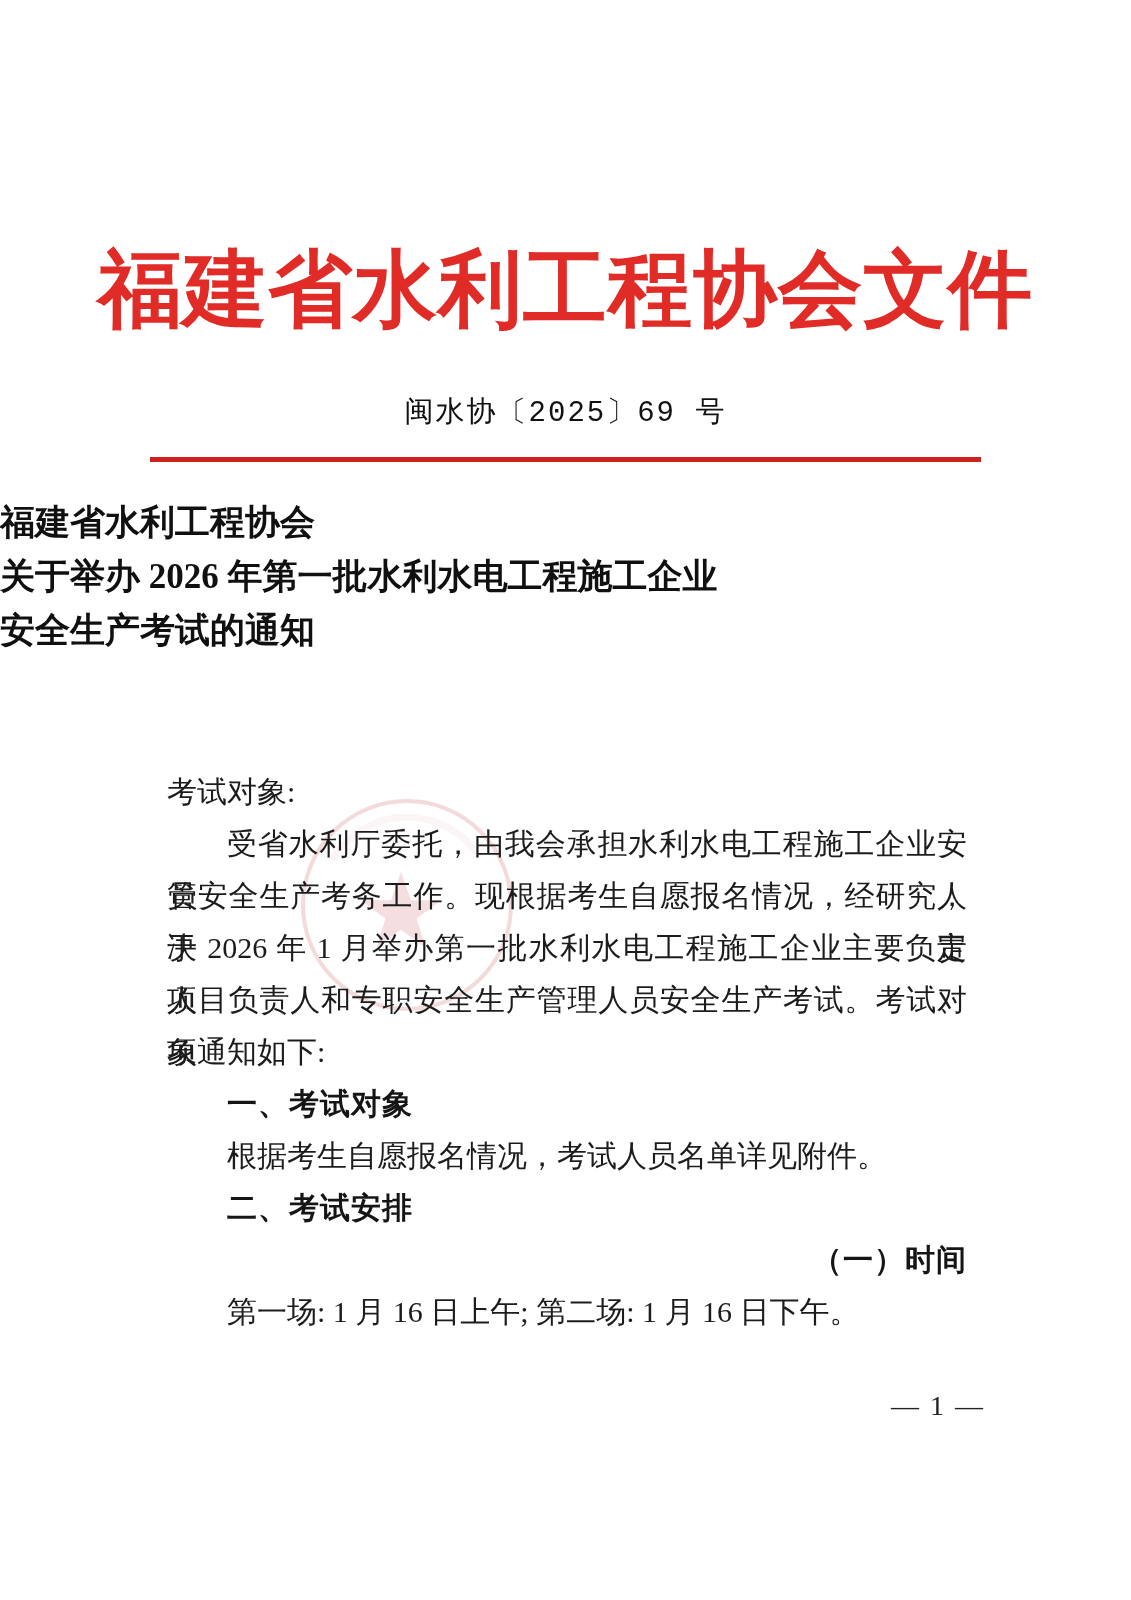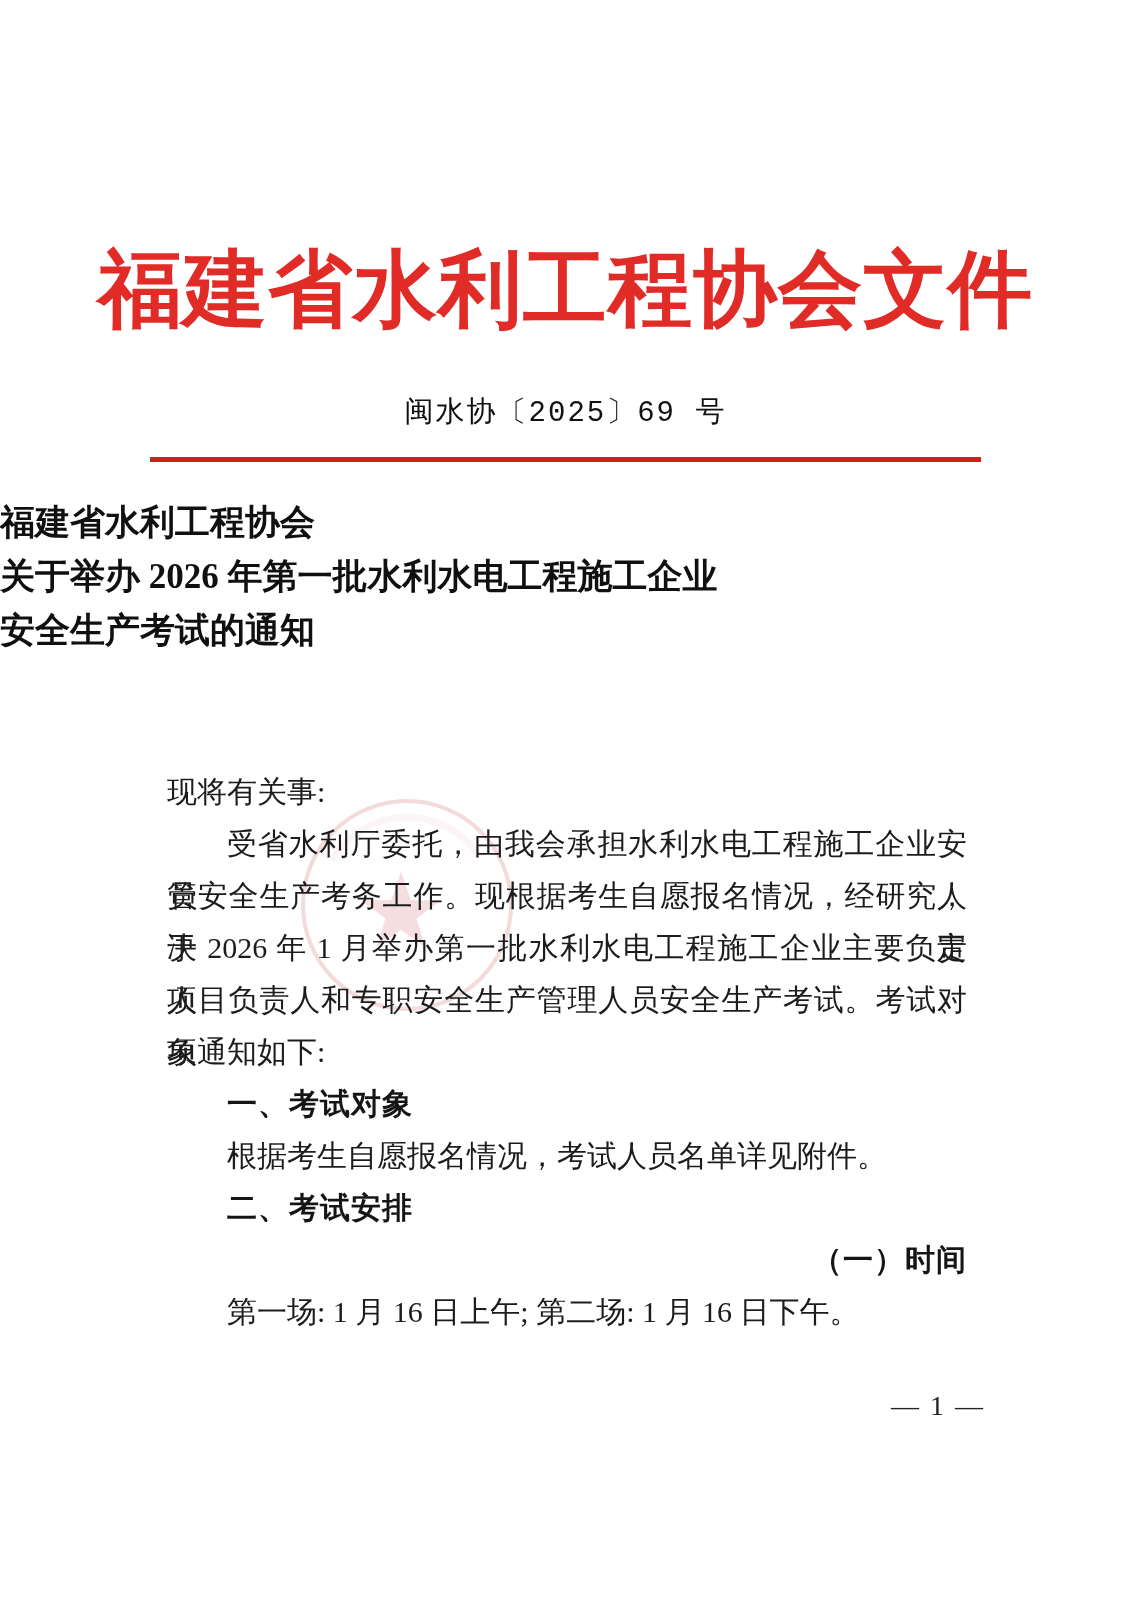"现将有关事:" div.line { text: 现将有关事 -> 考试对象 }
